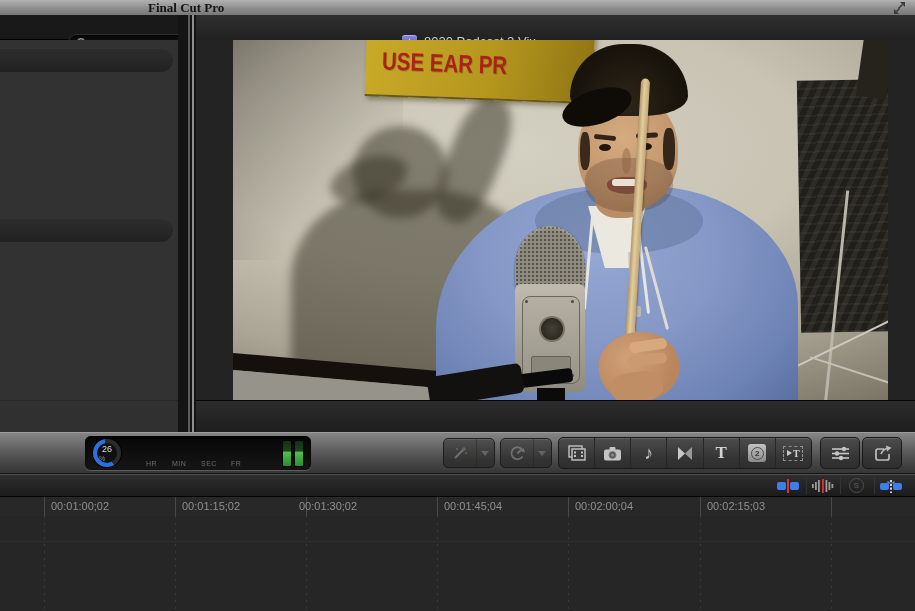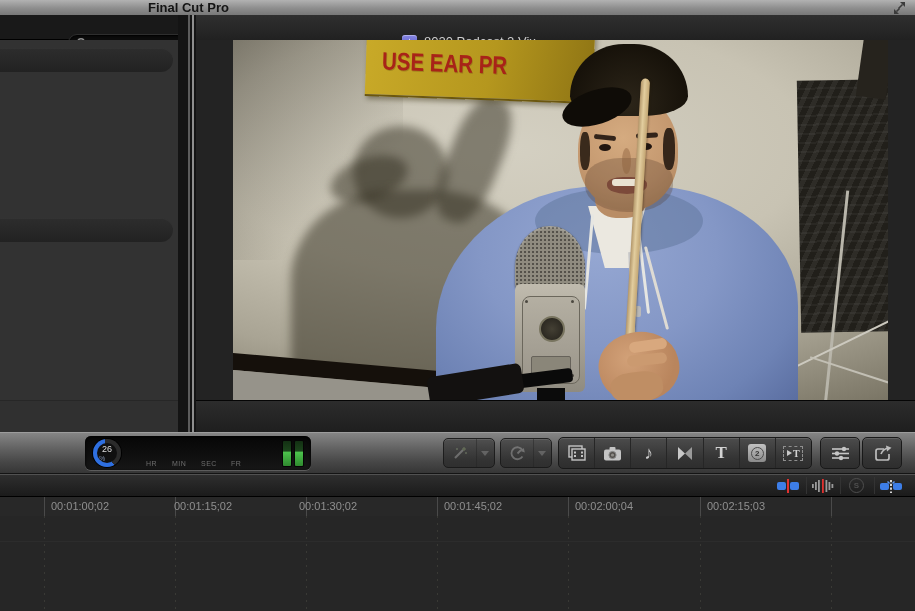"Final Cut Pro" .menutitle { font-family: none -> Liberation Serif, serif }
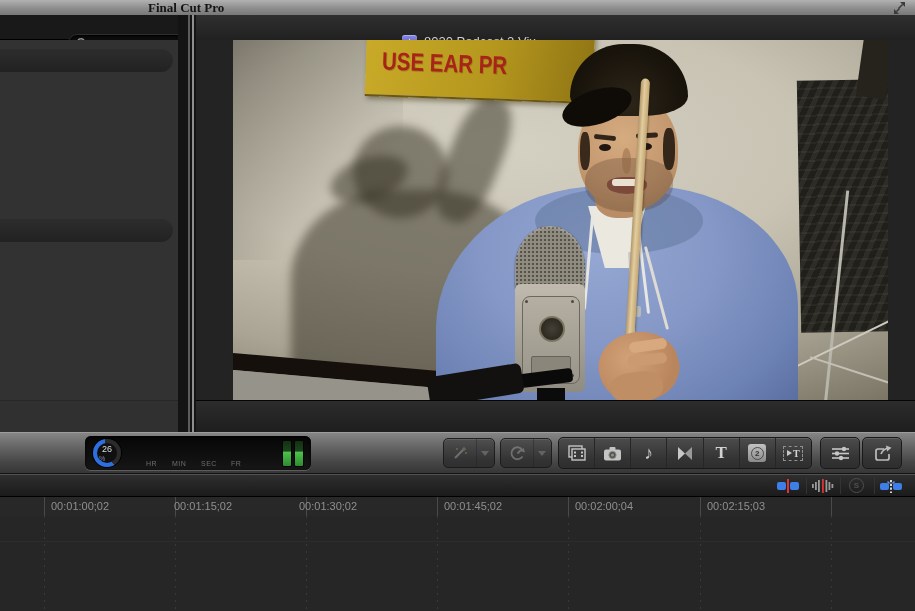"00:01:15;02" span.abs { left: 174px -> 182px }
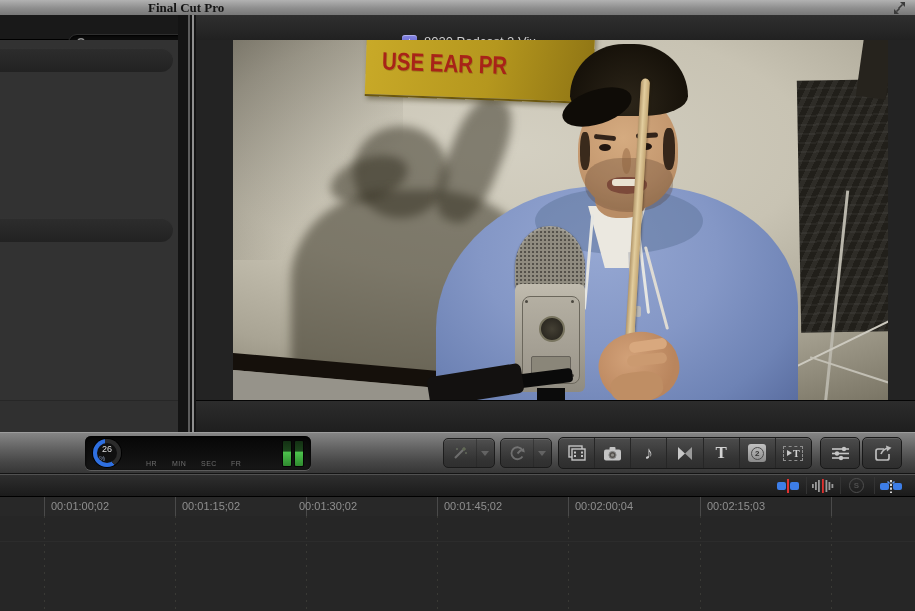"00:01:45;02" span.abs { text: 02 -> 04 }
